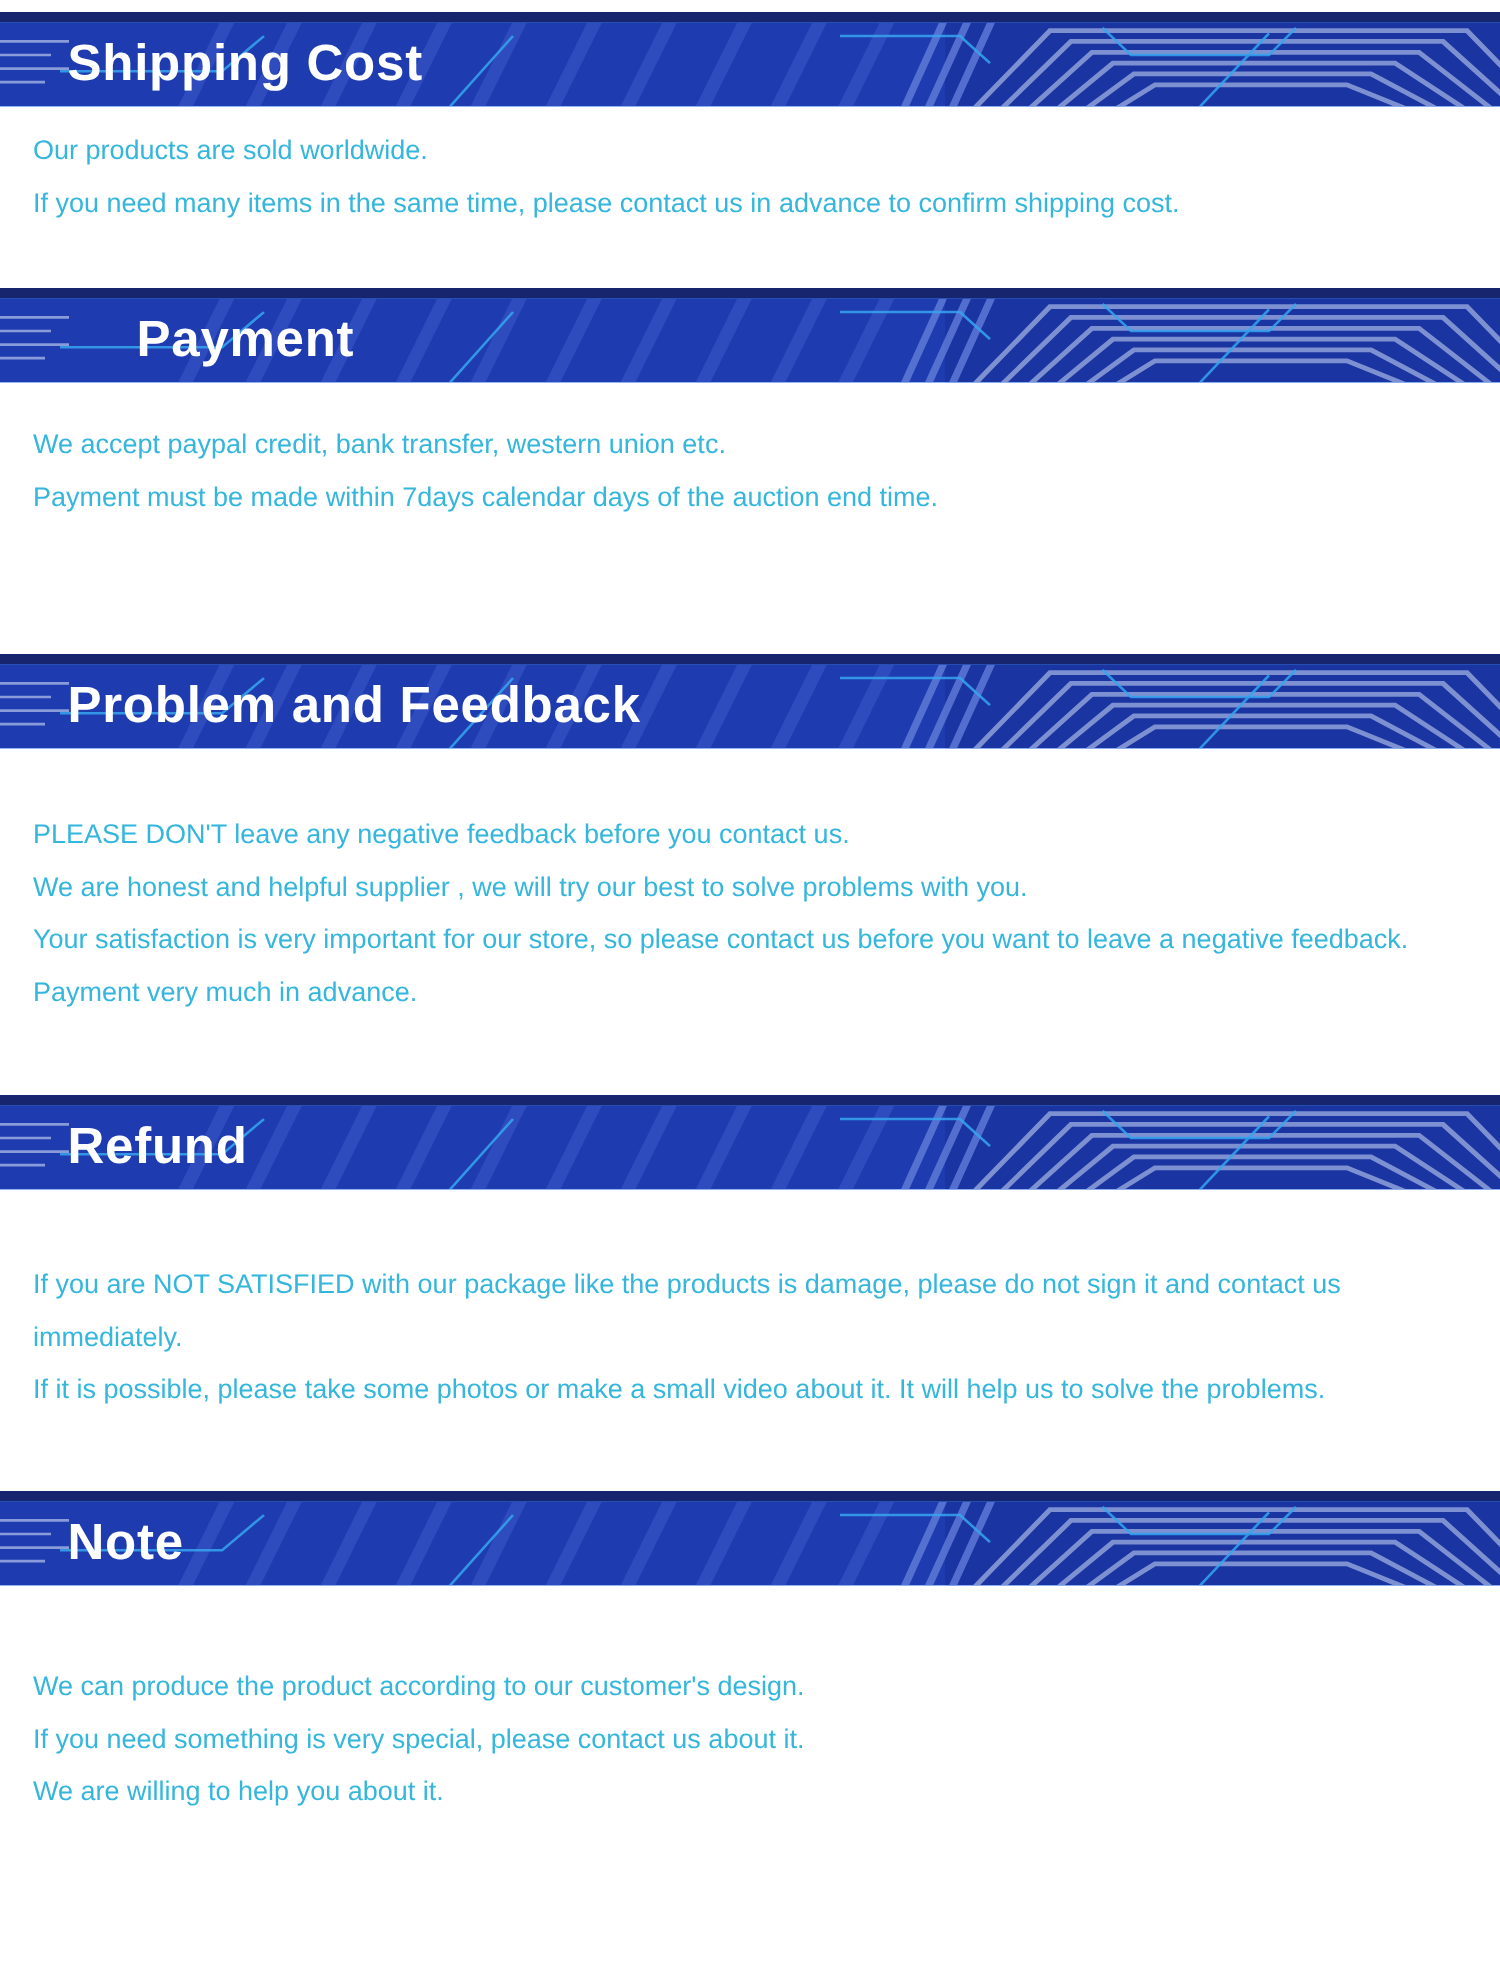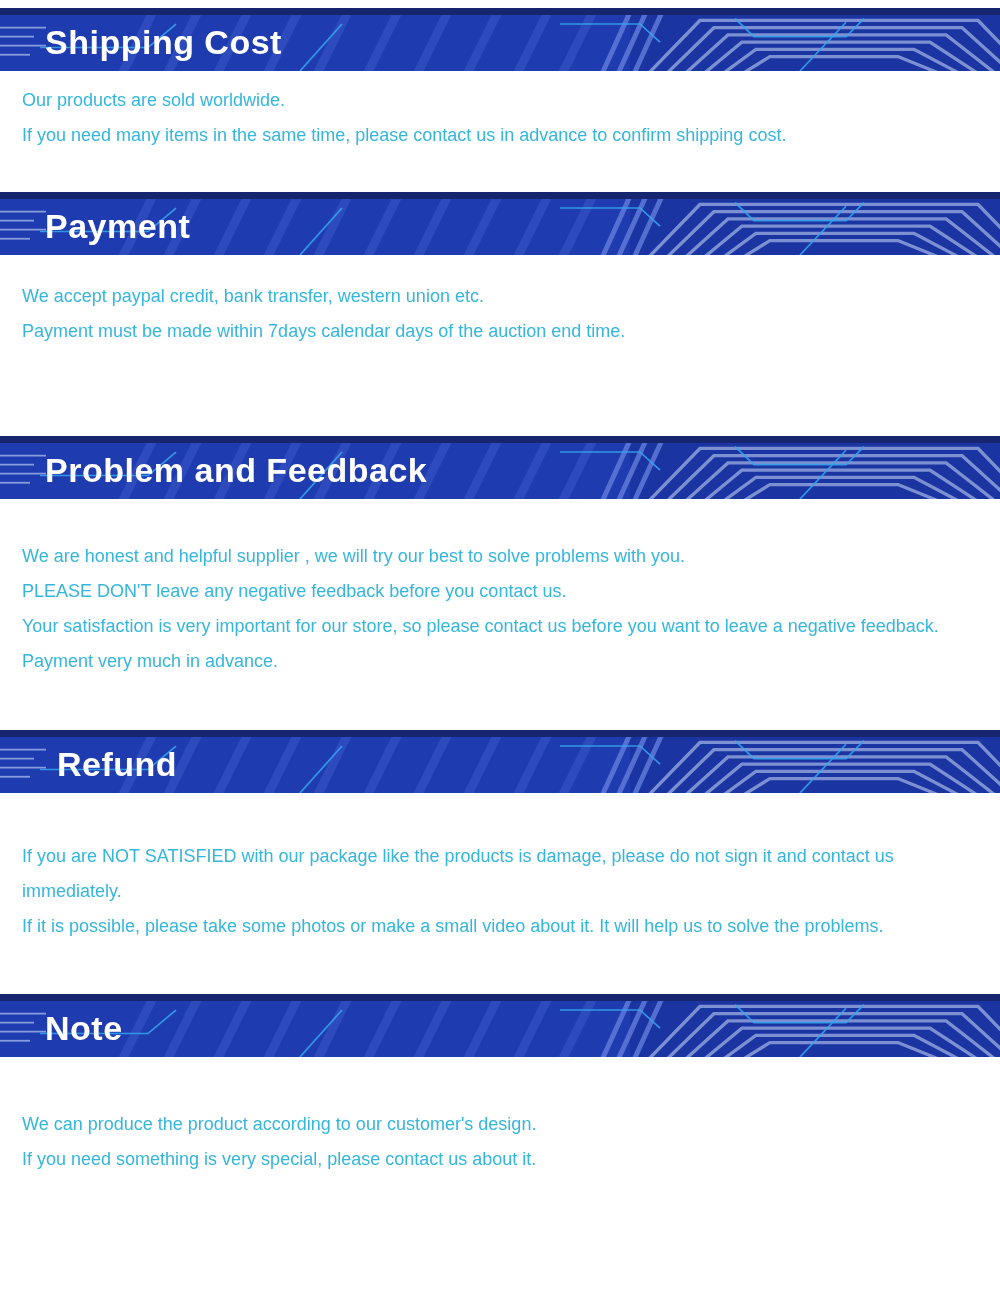"Payment" .section.s2 .banner { padding-left: none -> 46px }
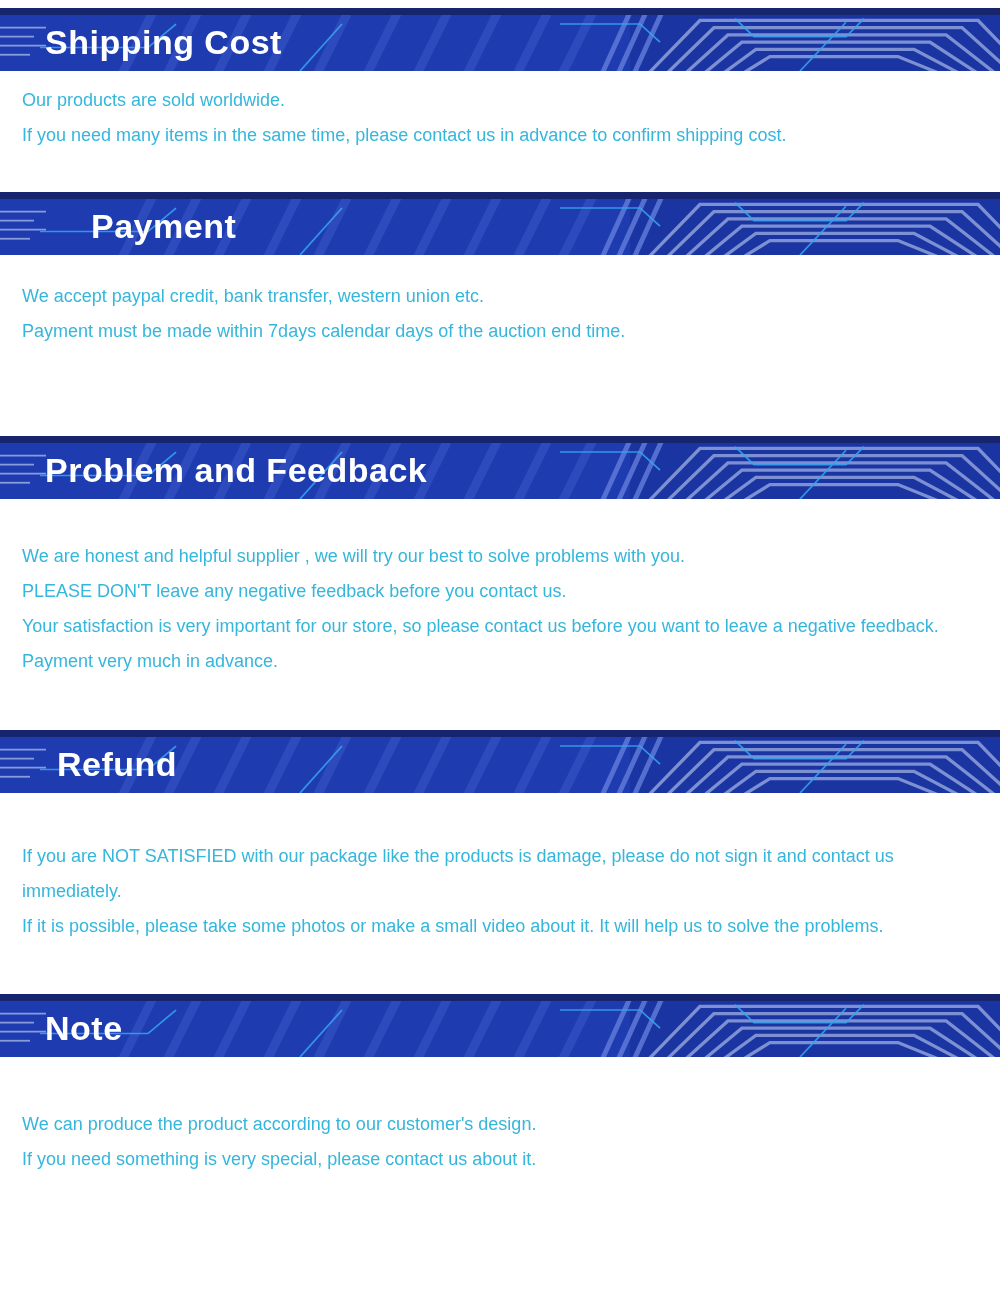"We are honest and helpful" p { order: before "PLEASE DON'T leave any negative" -> after "PLEASE DON'T leave any negative" }
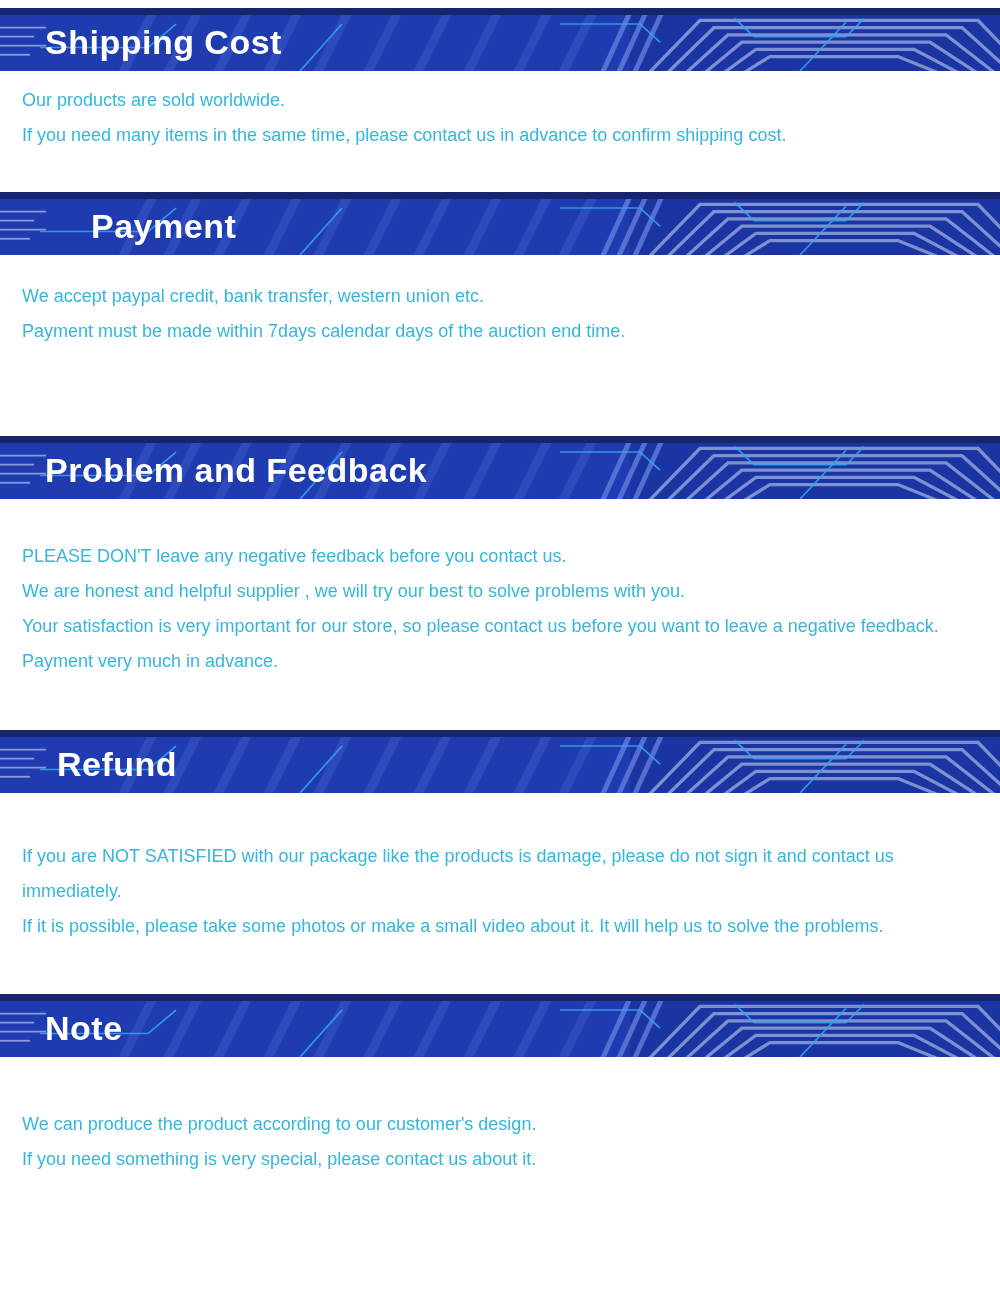"Refund" .section.s4 .banner { padding-left: 12px -> none }
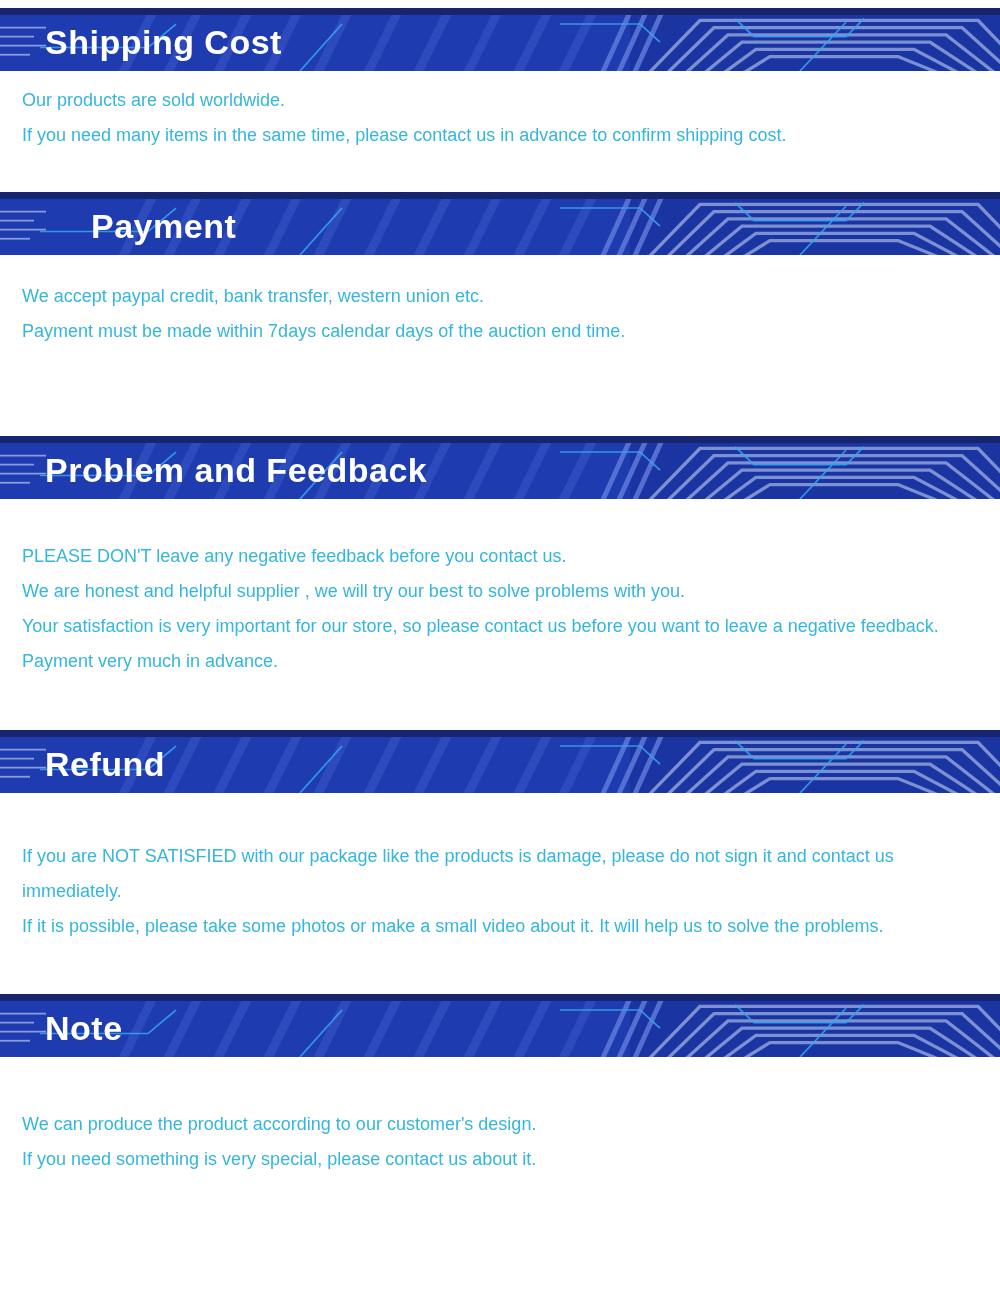"We are willing to help" p { html: none -> <p>We are willing to help you about it.</p> }
